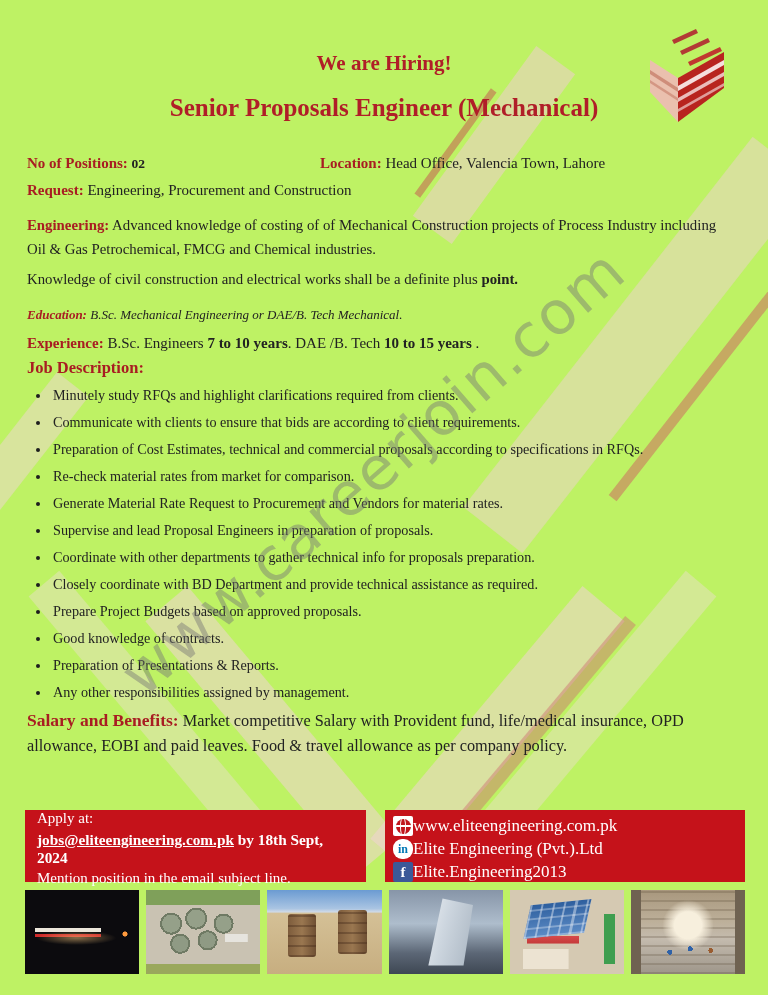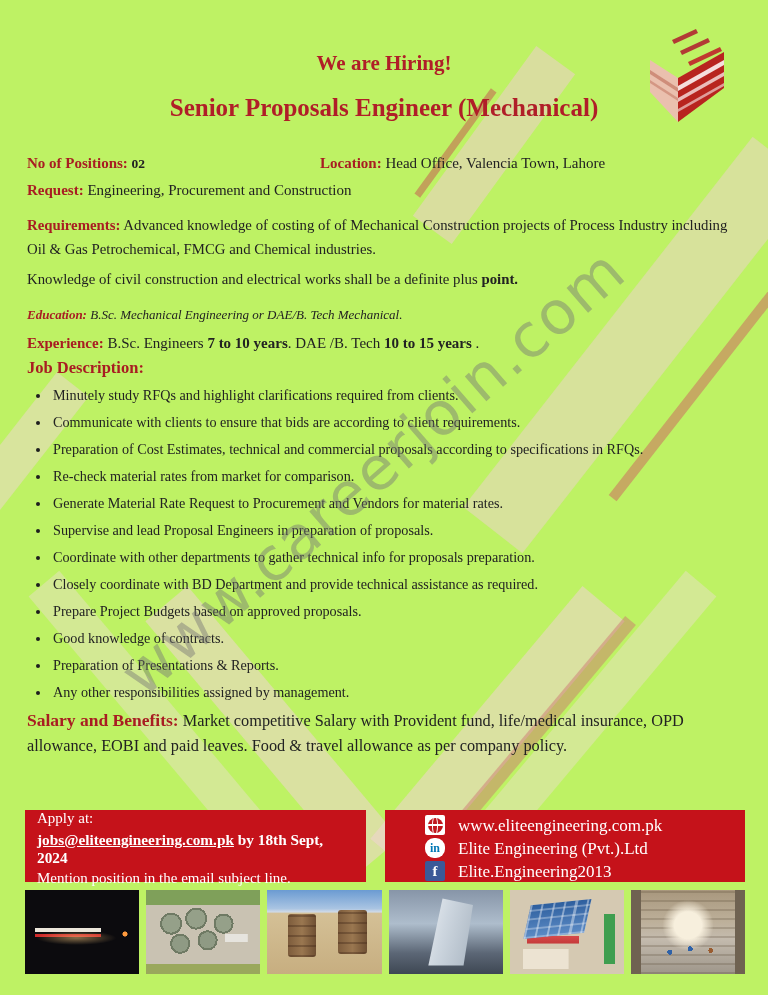"Requirements:" span.label { text: Requirements -> Engineering }
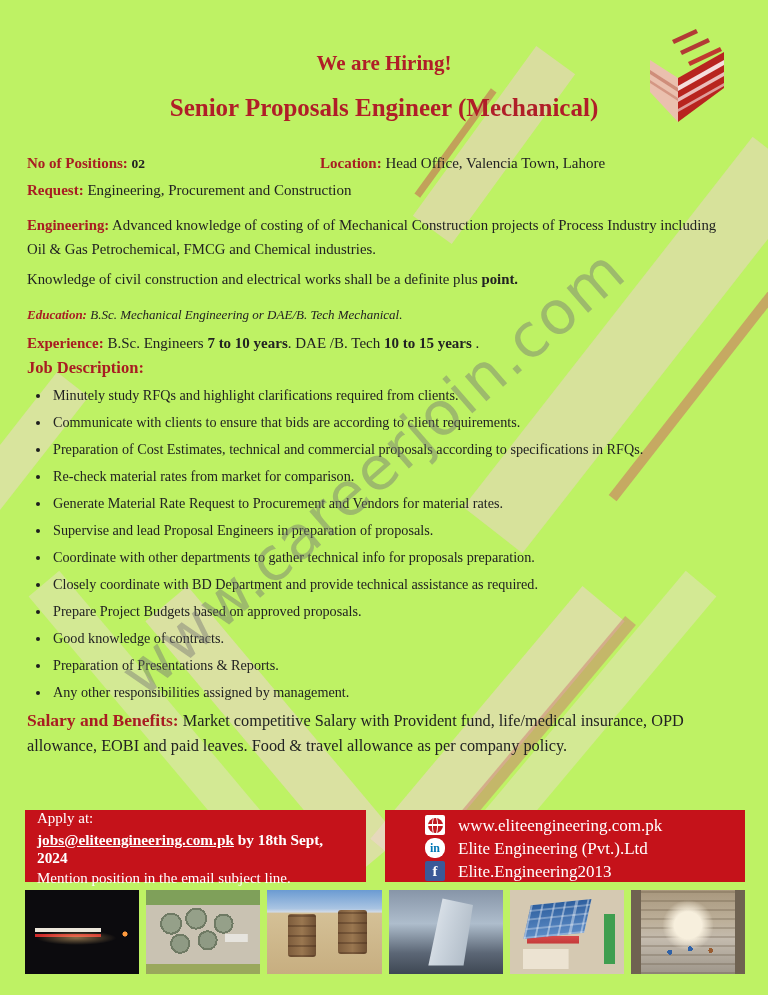"www.eliteengineering.com.pk" .social-row { align-items: flex-start -> center; gap: 13px -> none; margin-left: 32px -> none }
